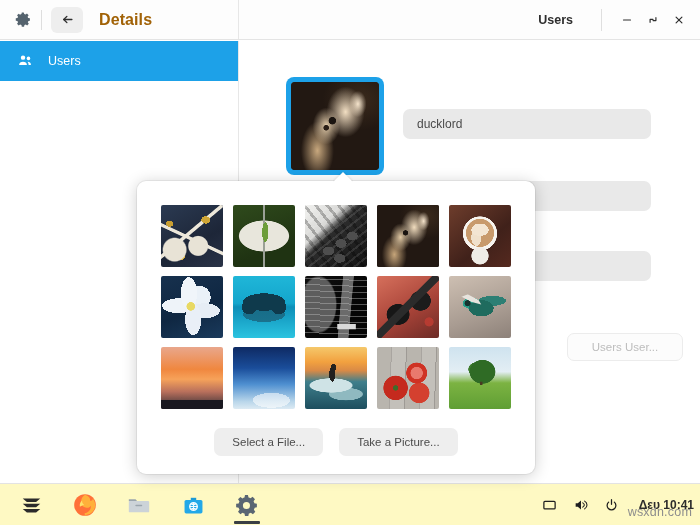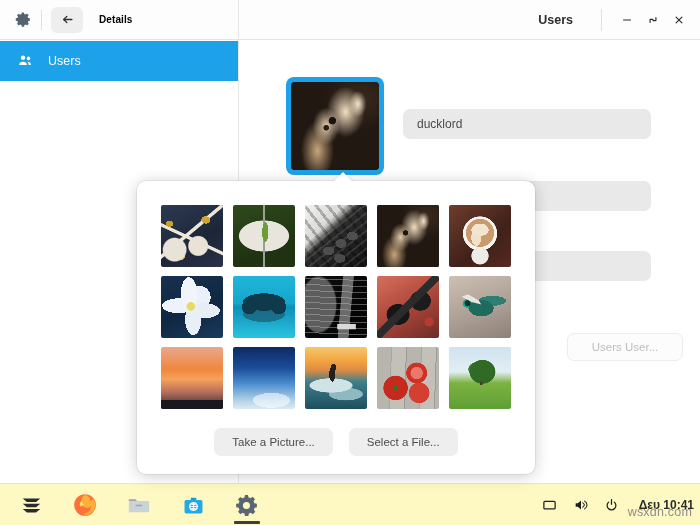"Details" #details-label { color: #000000 -> #a16207; font-size: 10px -> 16px }
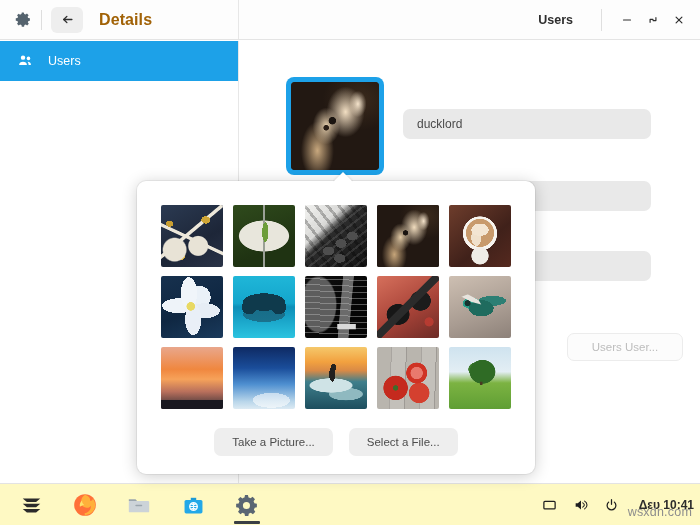"Take a Picture..." div.pop-btn { order: before "Select a File..." -> after "Select a File..." }
